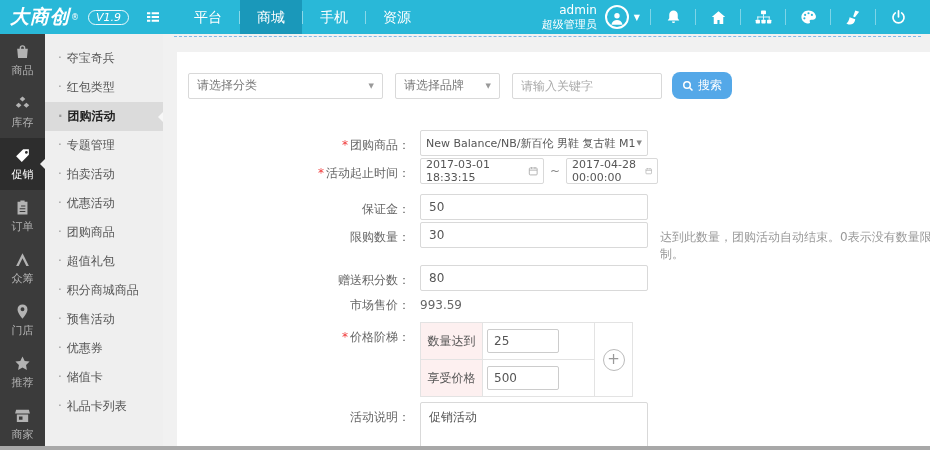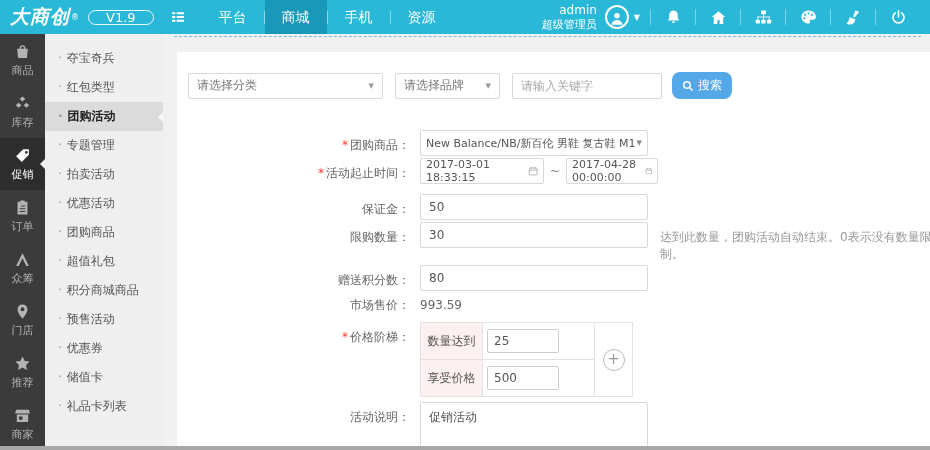"V1.9" .version-badge { font-size: 13px -> 11px; font-style: none -> italic; padding: 0 17px -> 0 7px }
